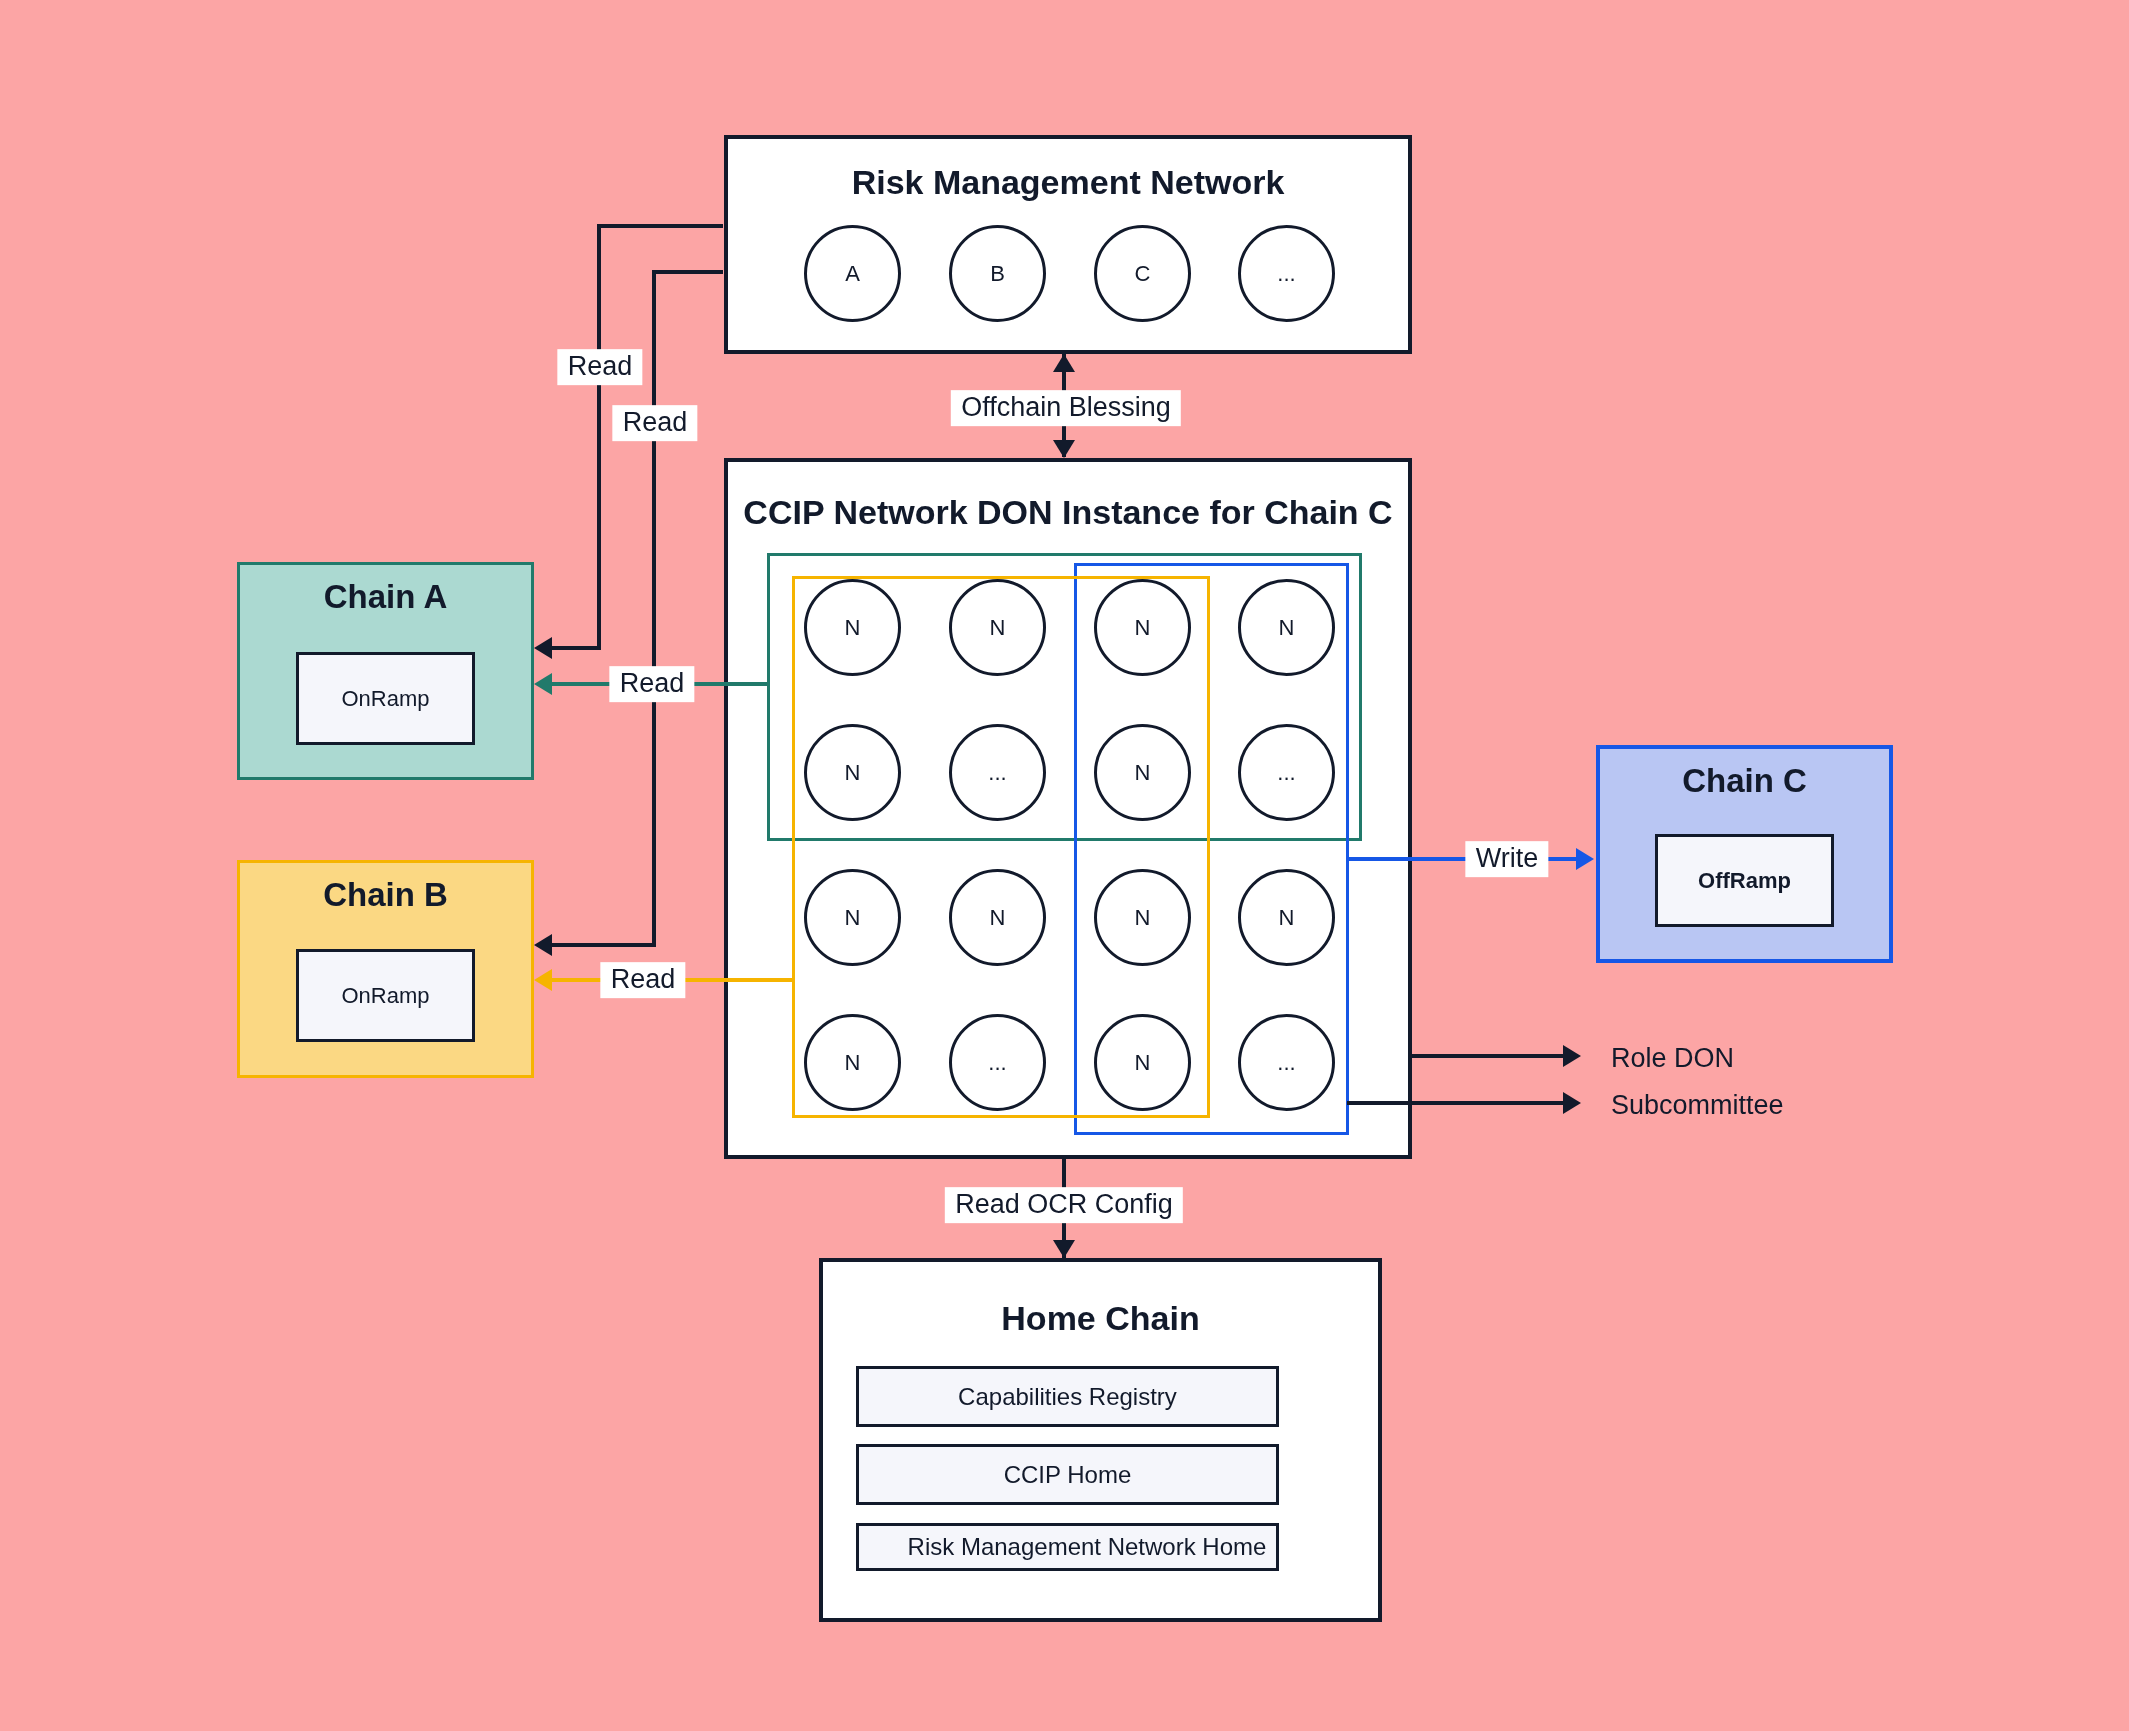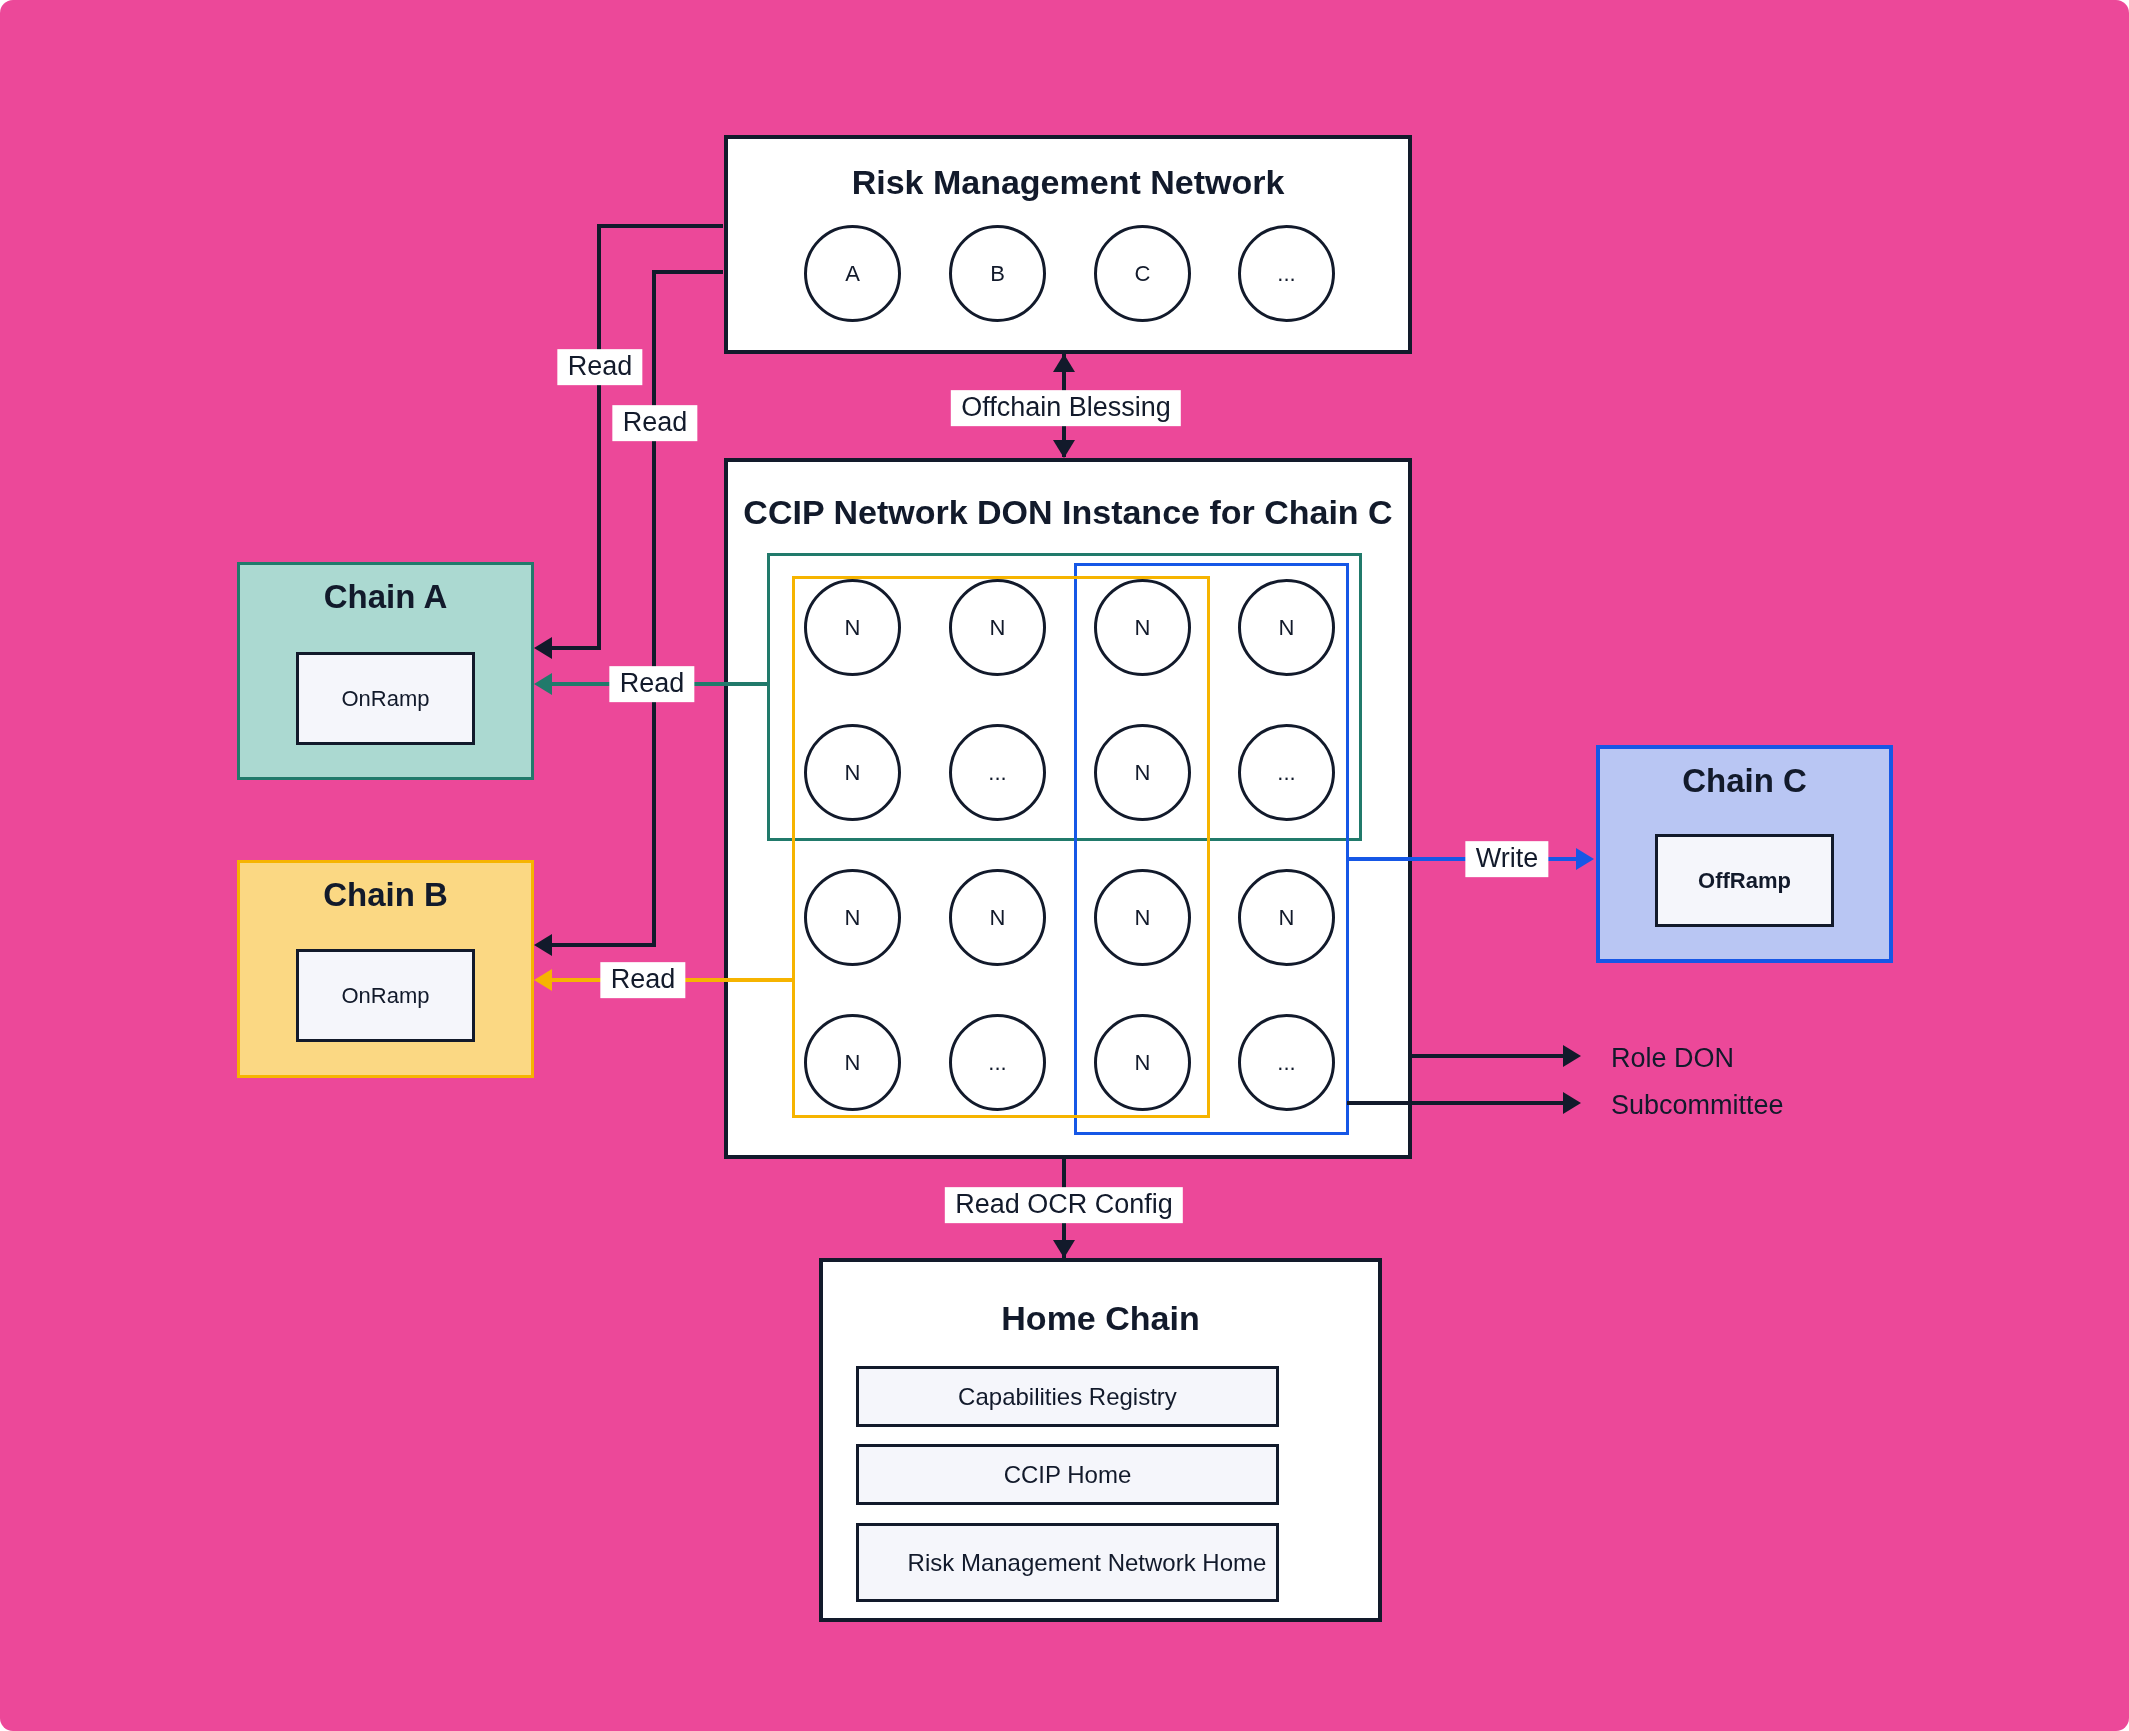"Risk Management Network" .canvas { background: #ec4899 -> #fca5a5; border-radius: 13px -> none }
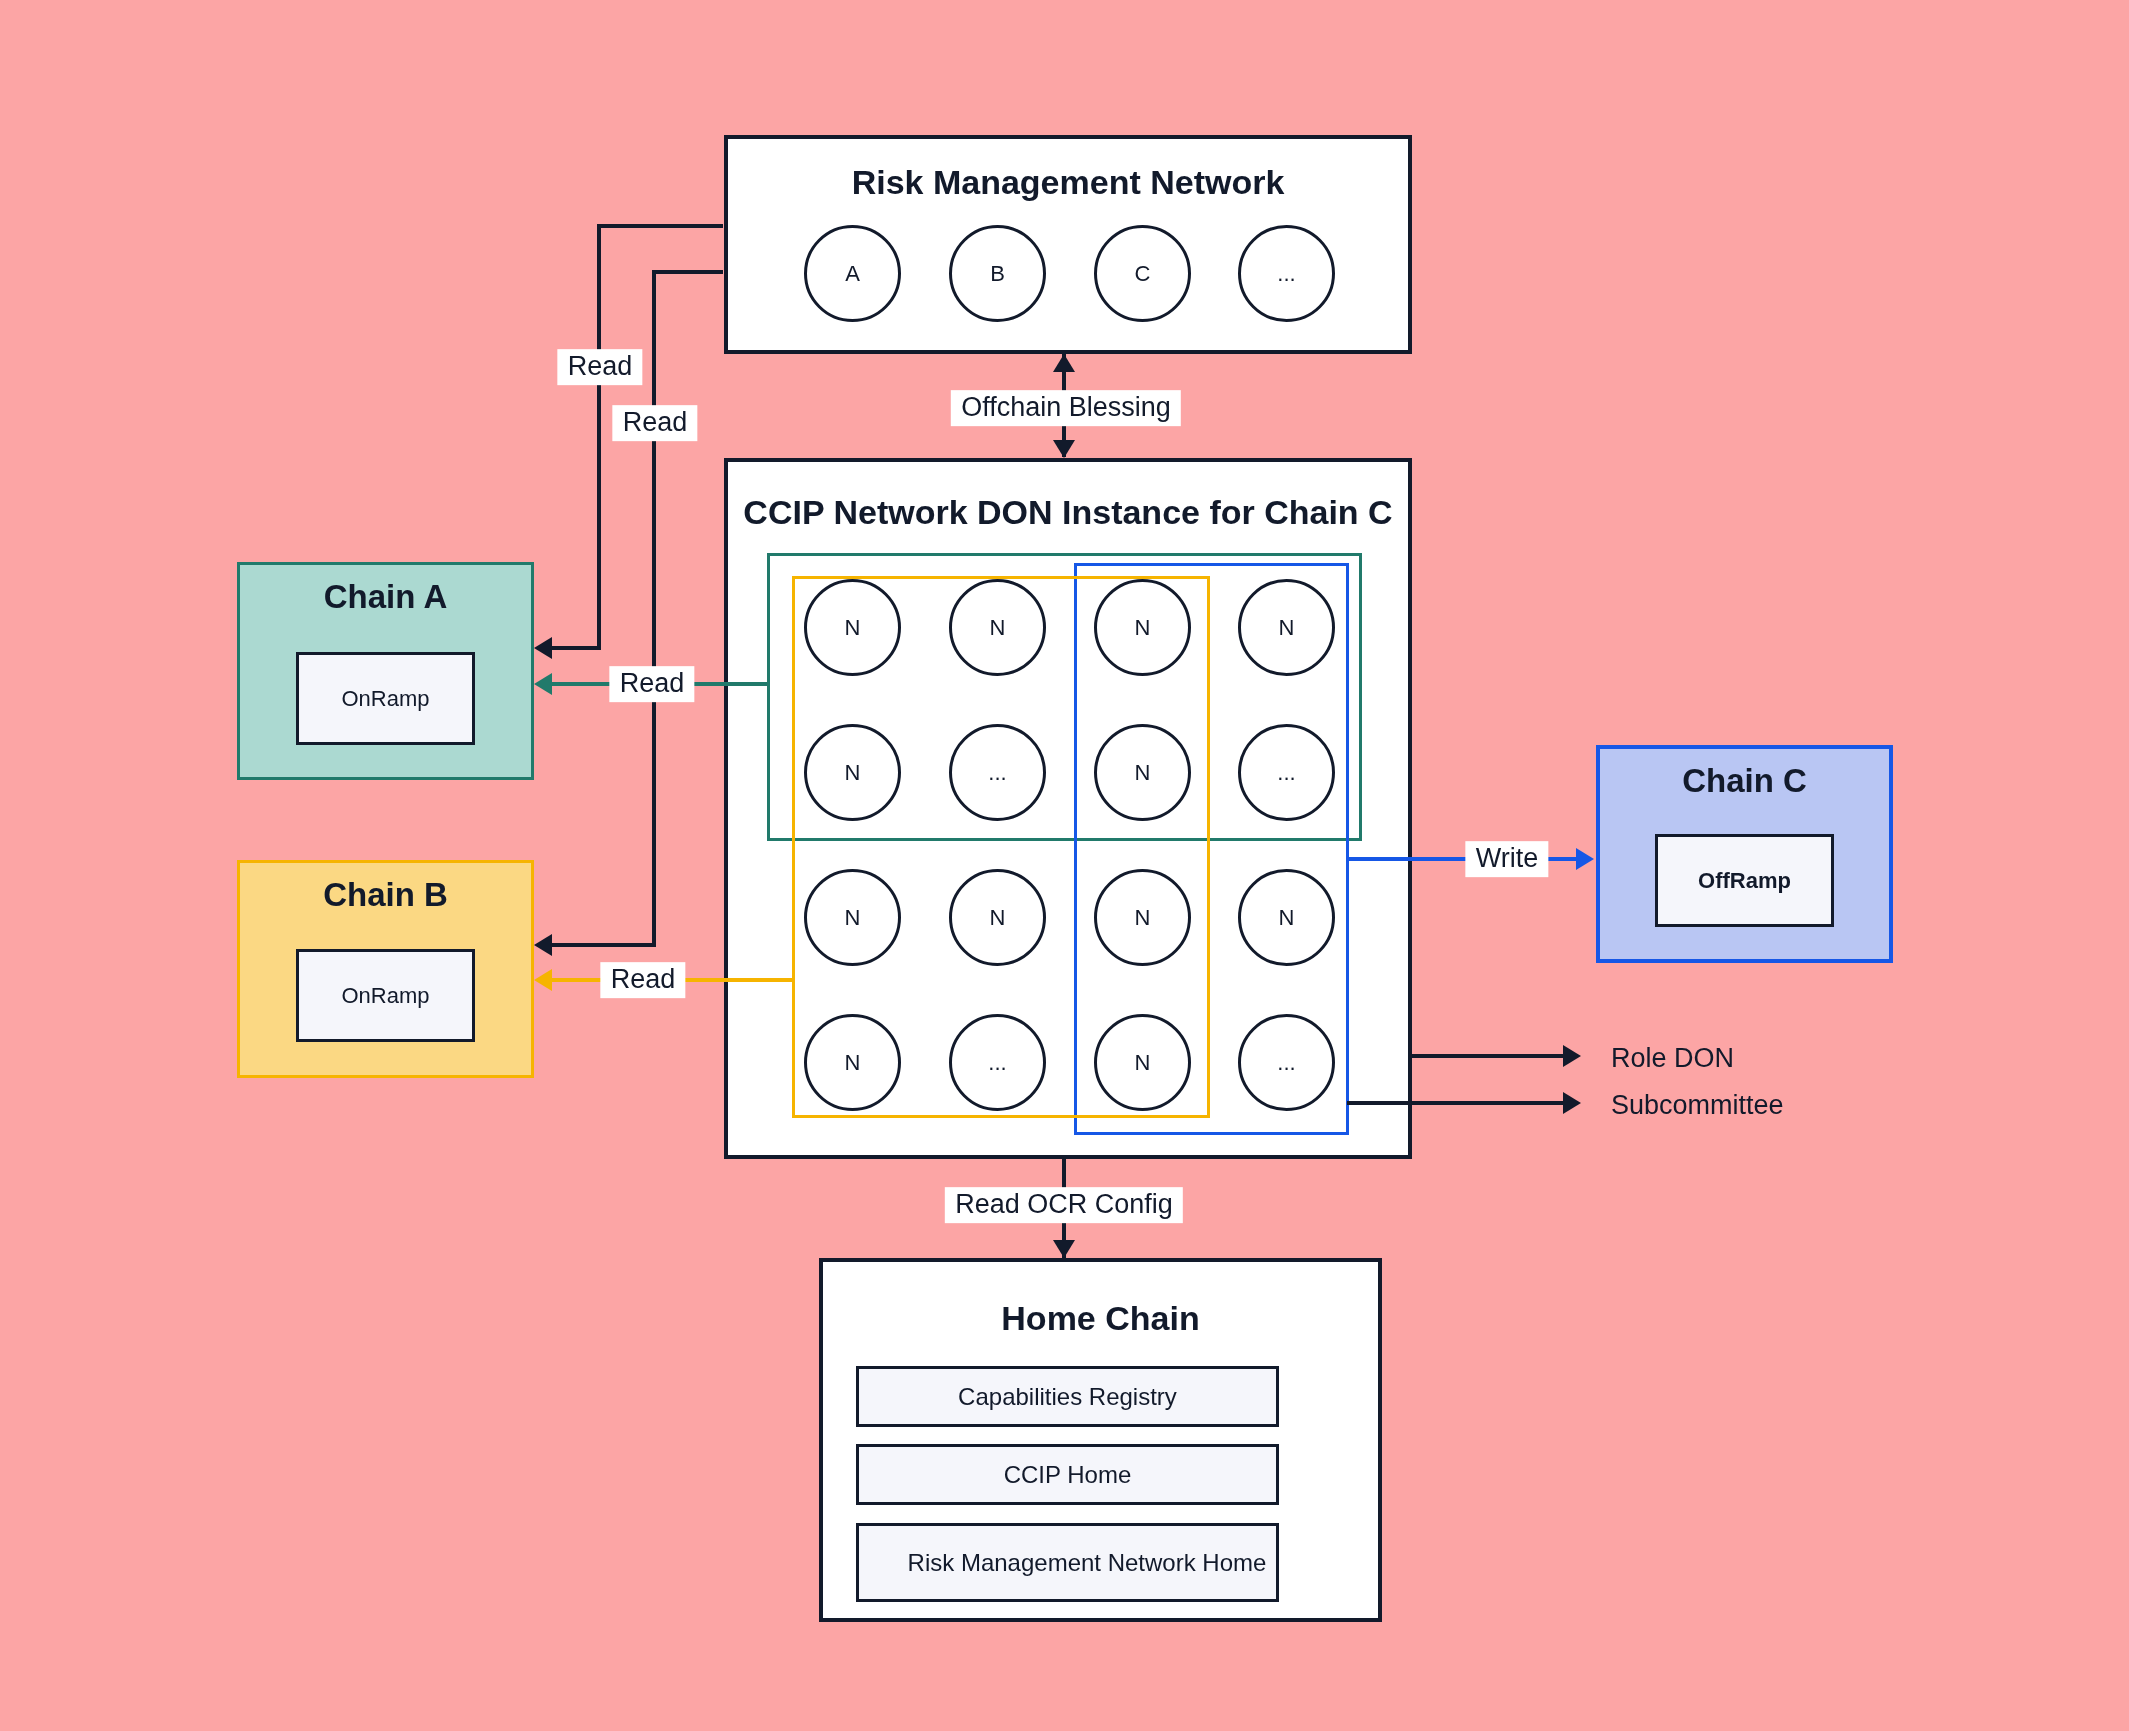"Risk Management Network Home" div.homepanel { height: 79px -> 48px }
